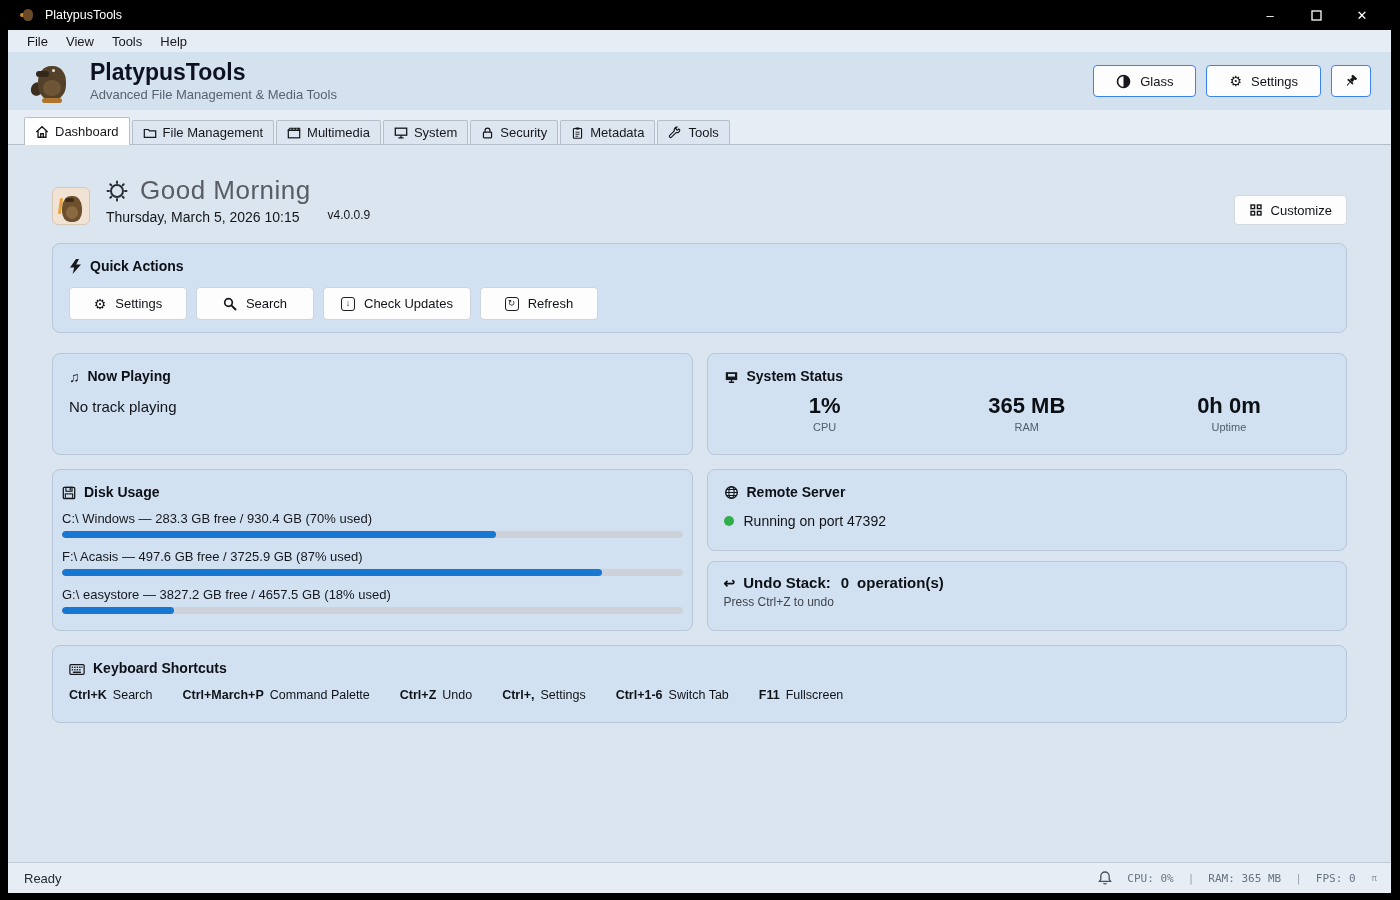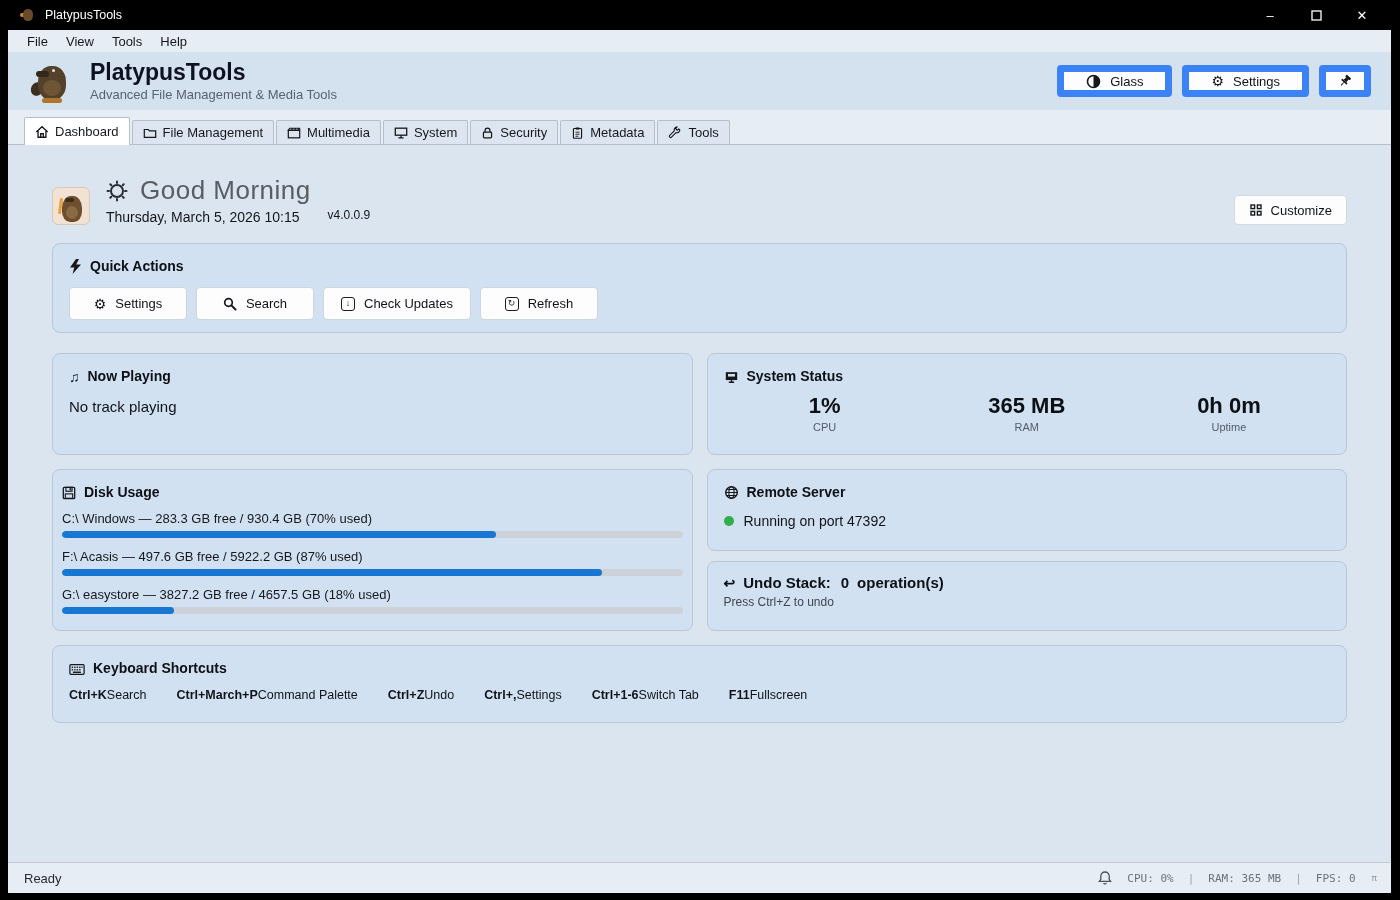"Glass" .hbtn { border: 7px solid #3b82f6 -> 1px solid #3b82f6 }
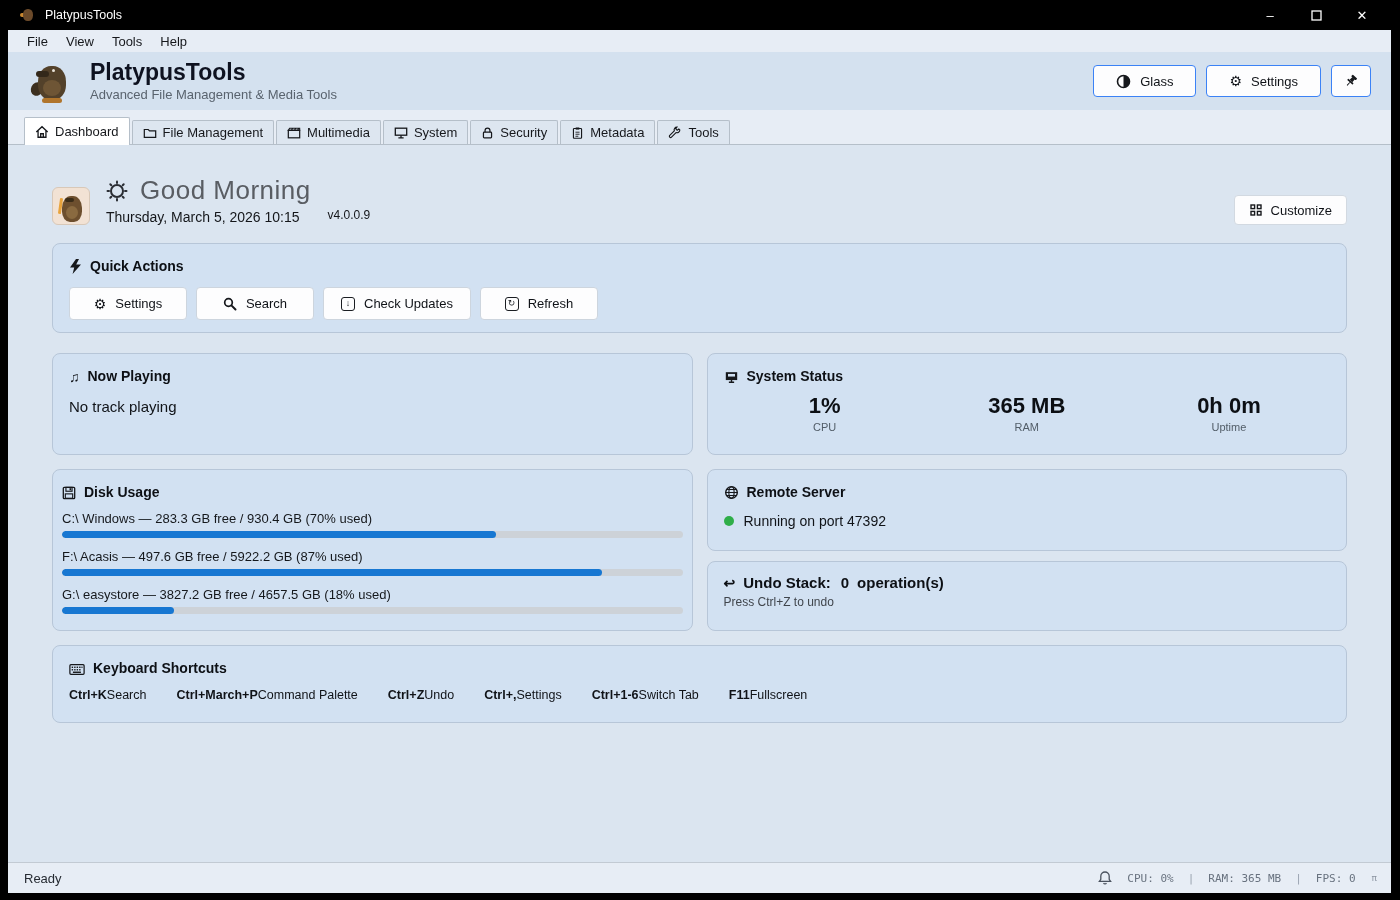"F:\ Acasis — 497.6 GB" div.disk-label { text: 5922.2 -> 3725.9 }
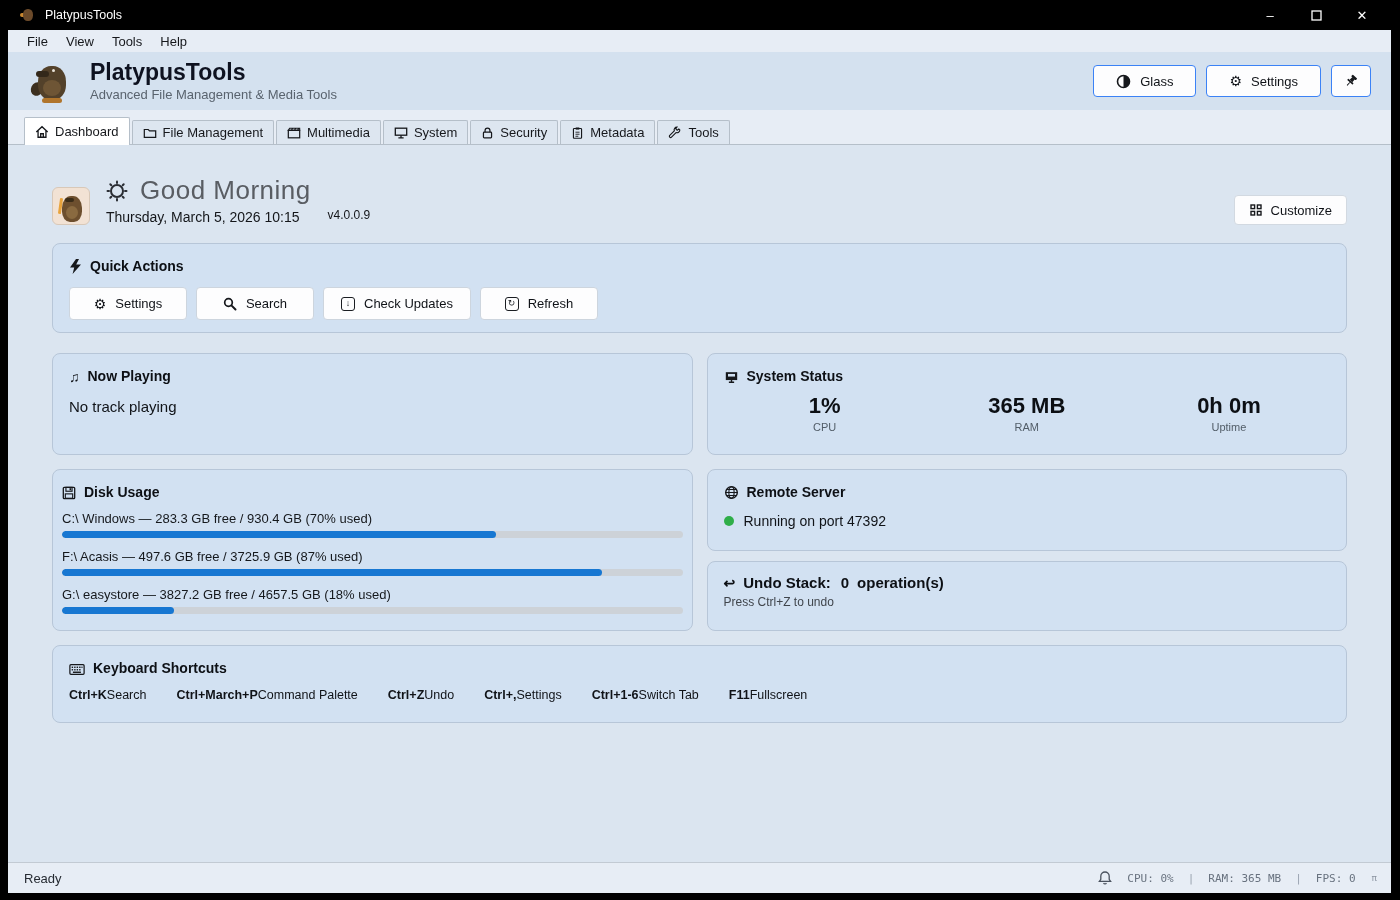"Ctrl+K" .sc-item { gap: 0 -> 6px }
